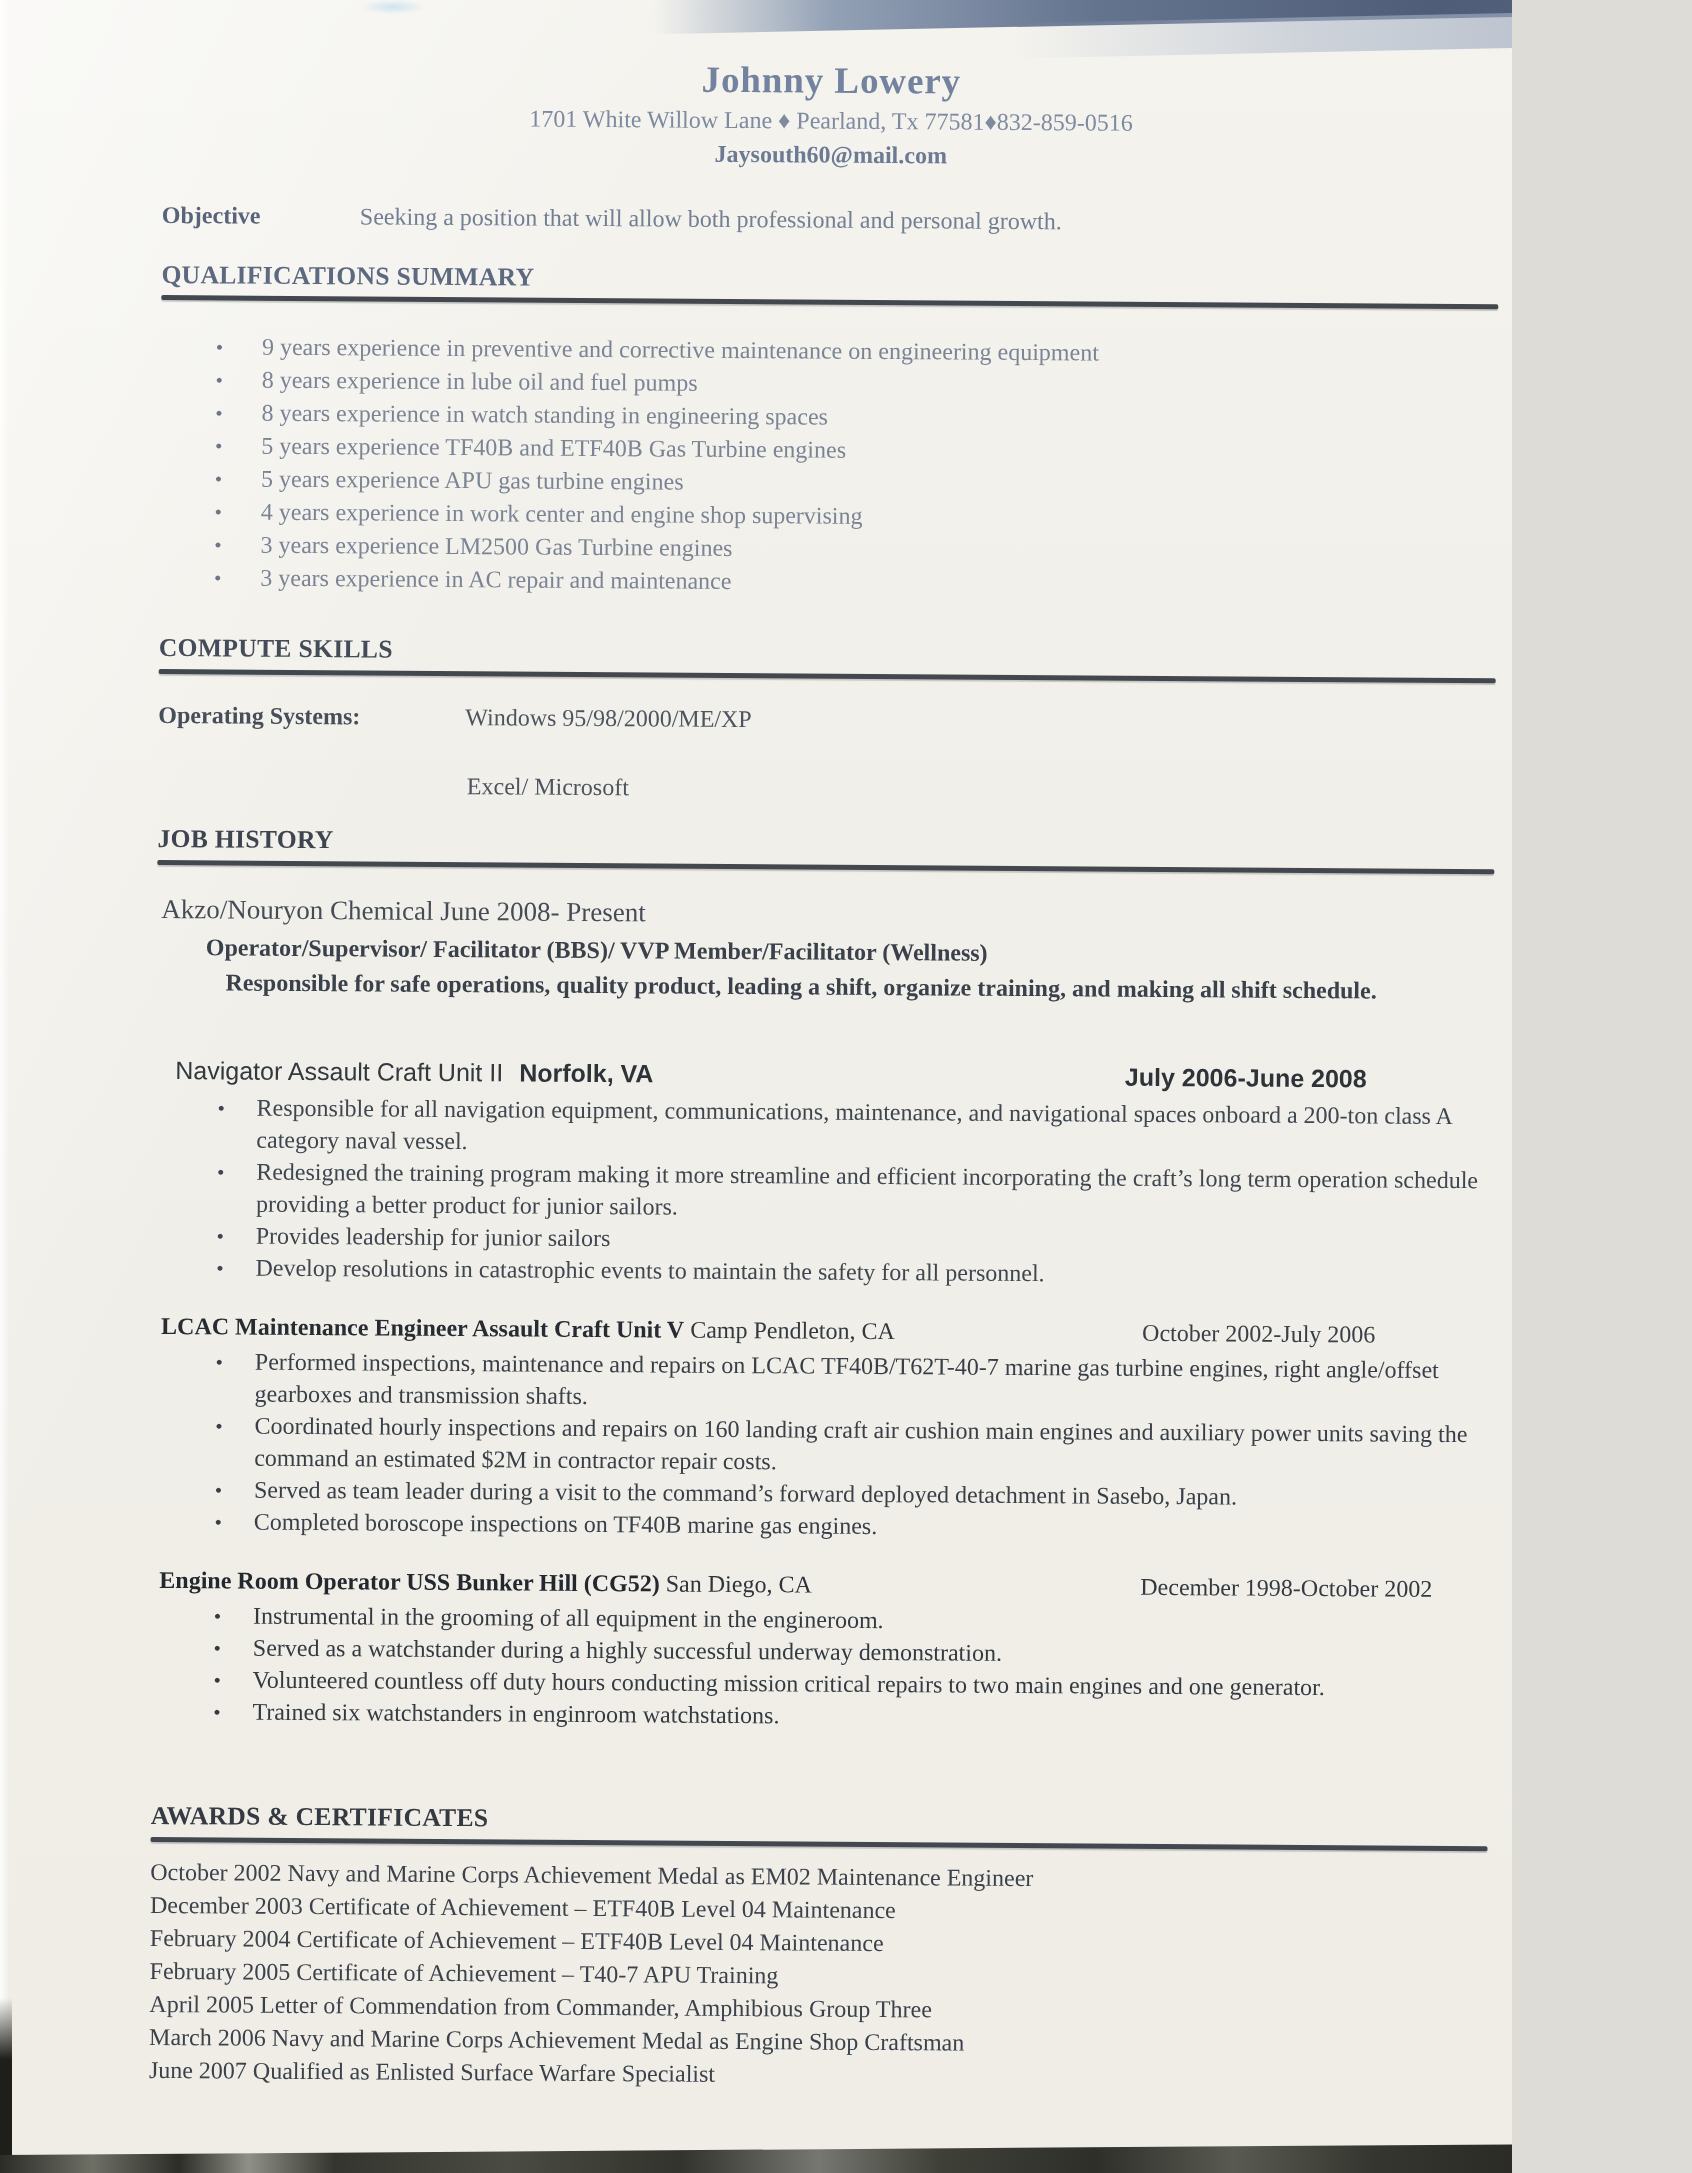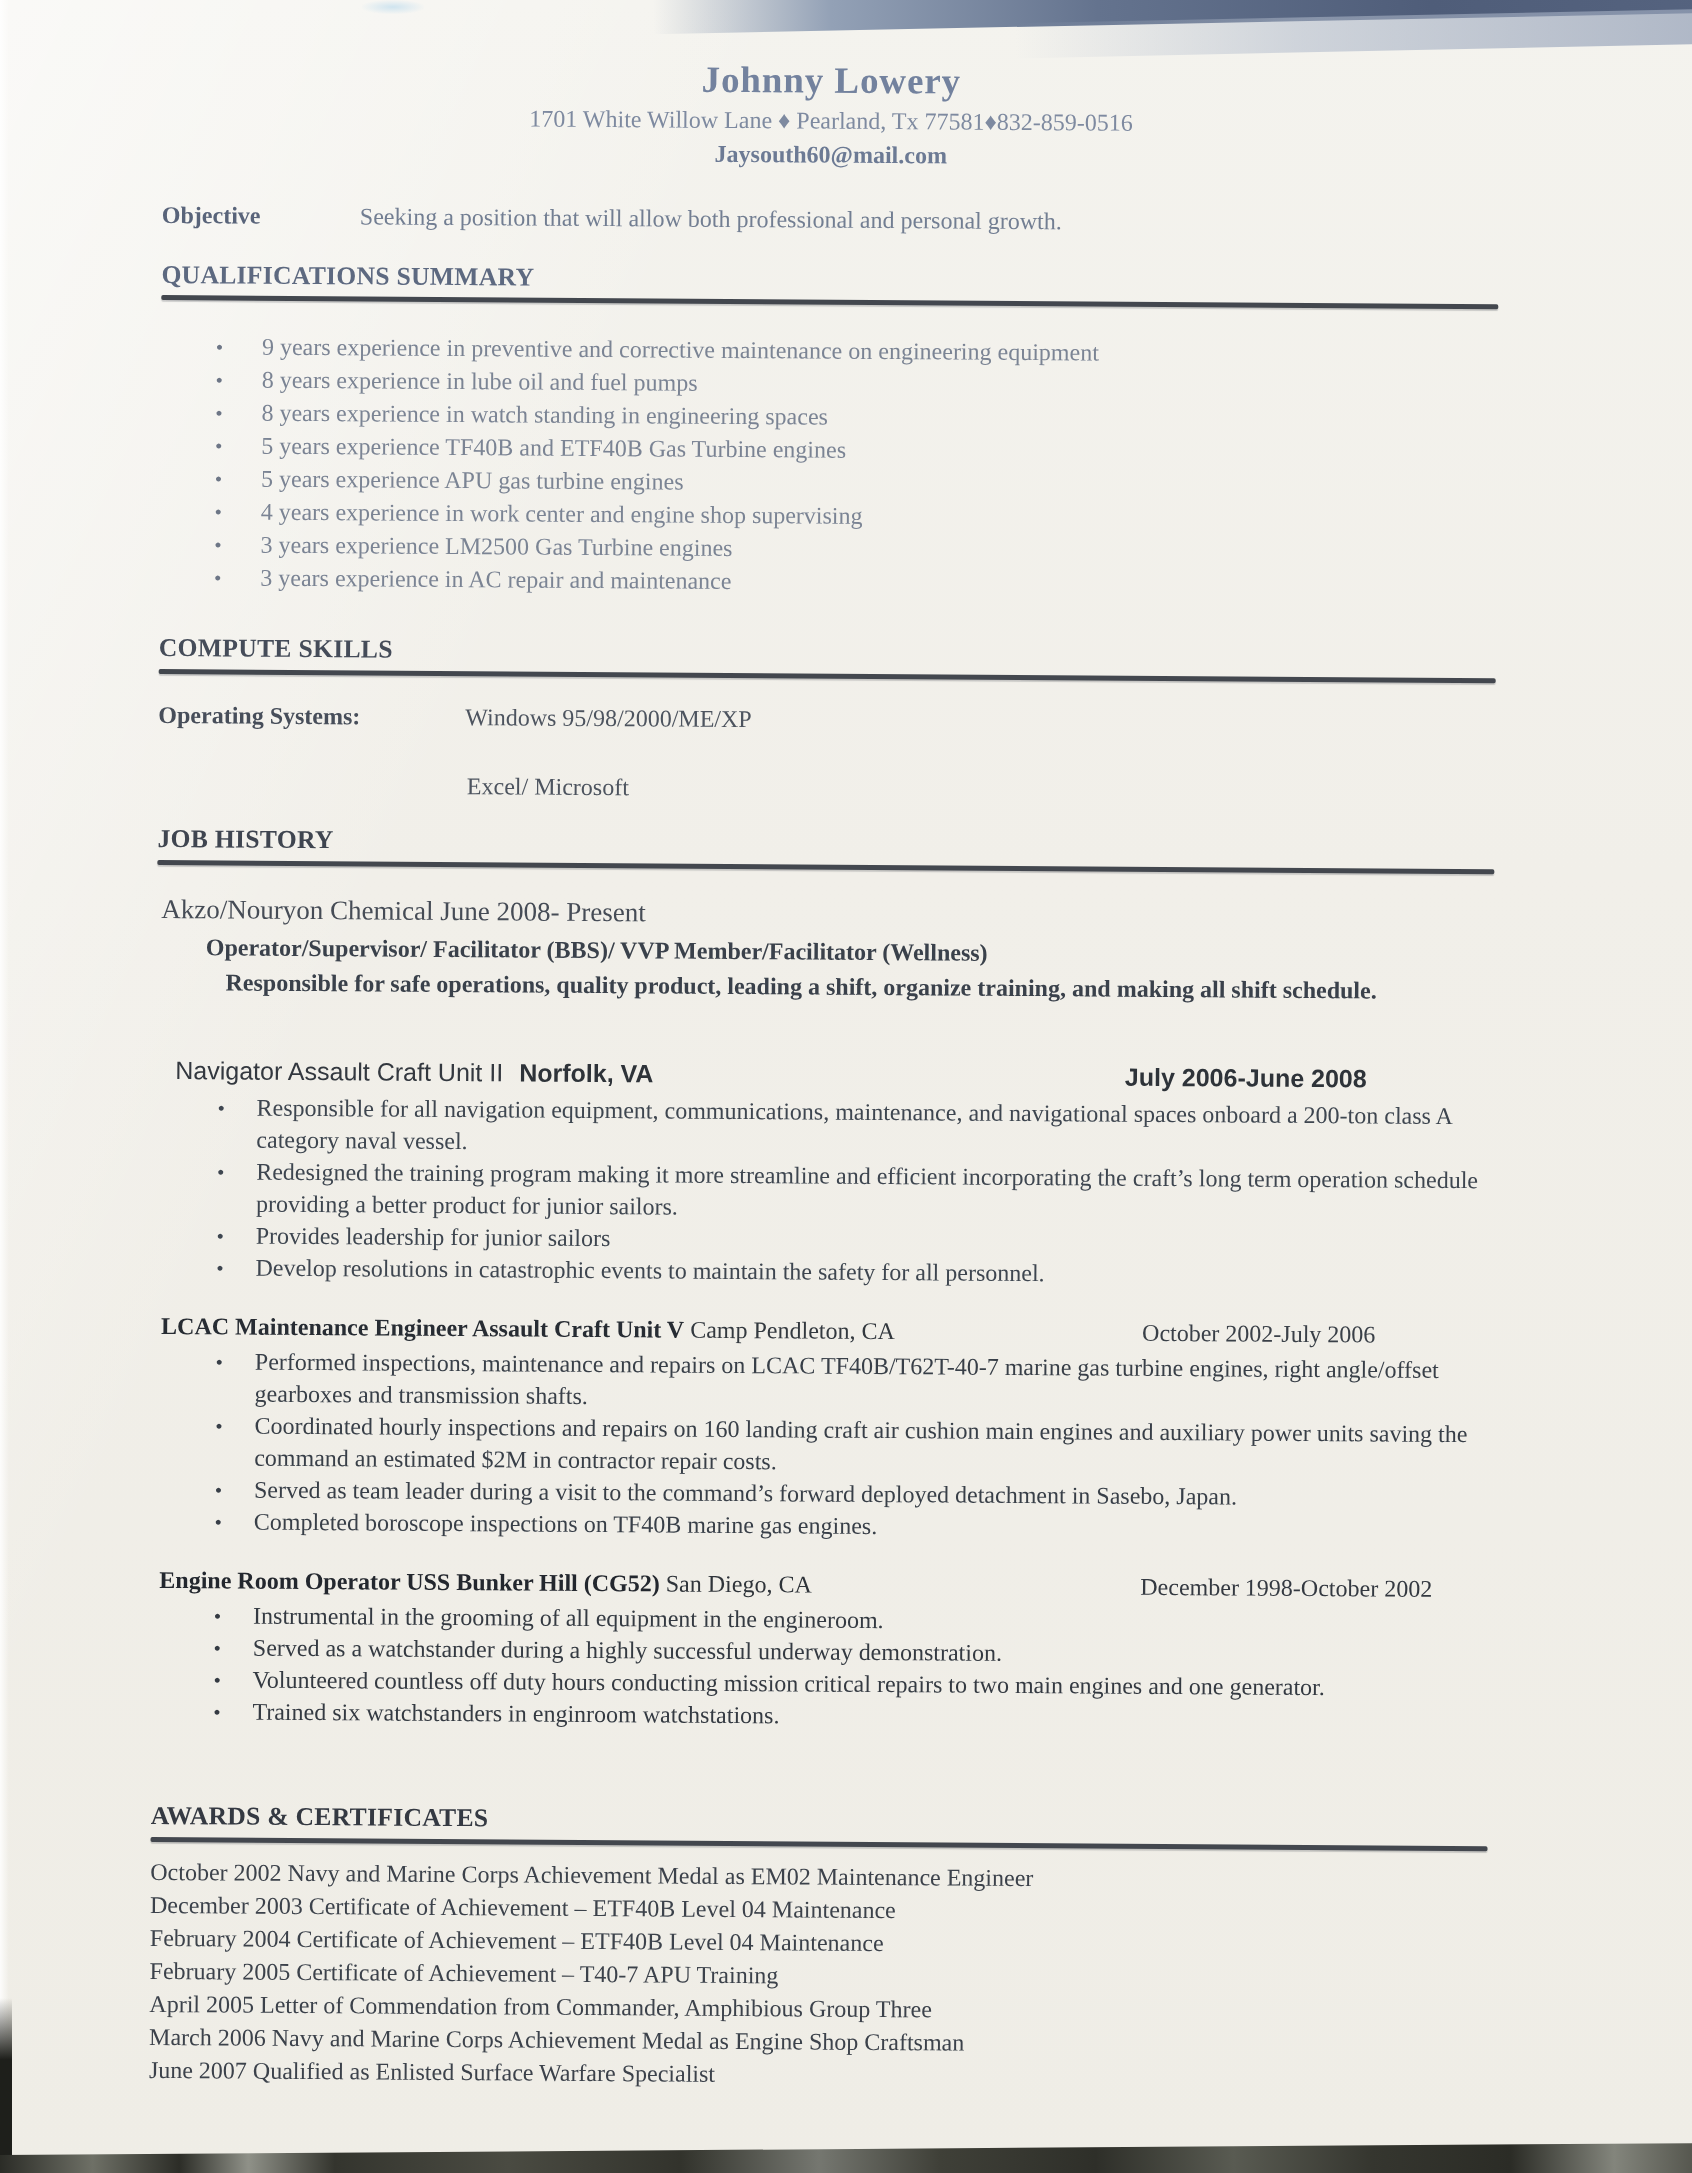"Johnny Lowery" .page { width: 1692px -> 1512px }
